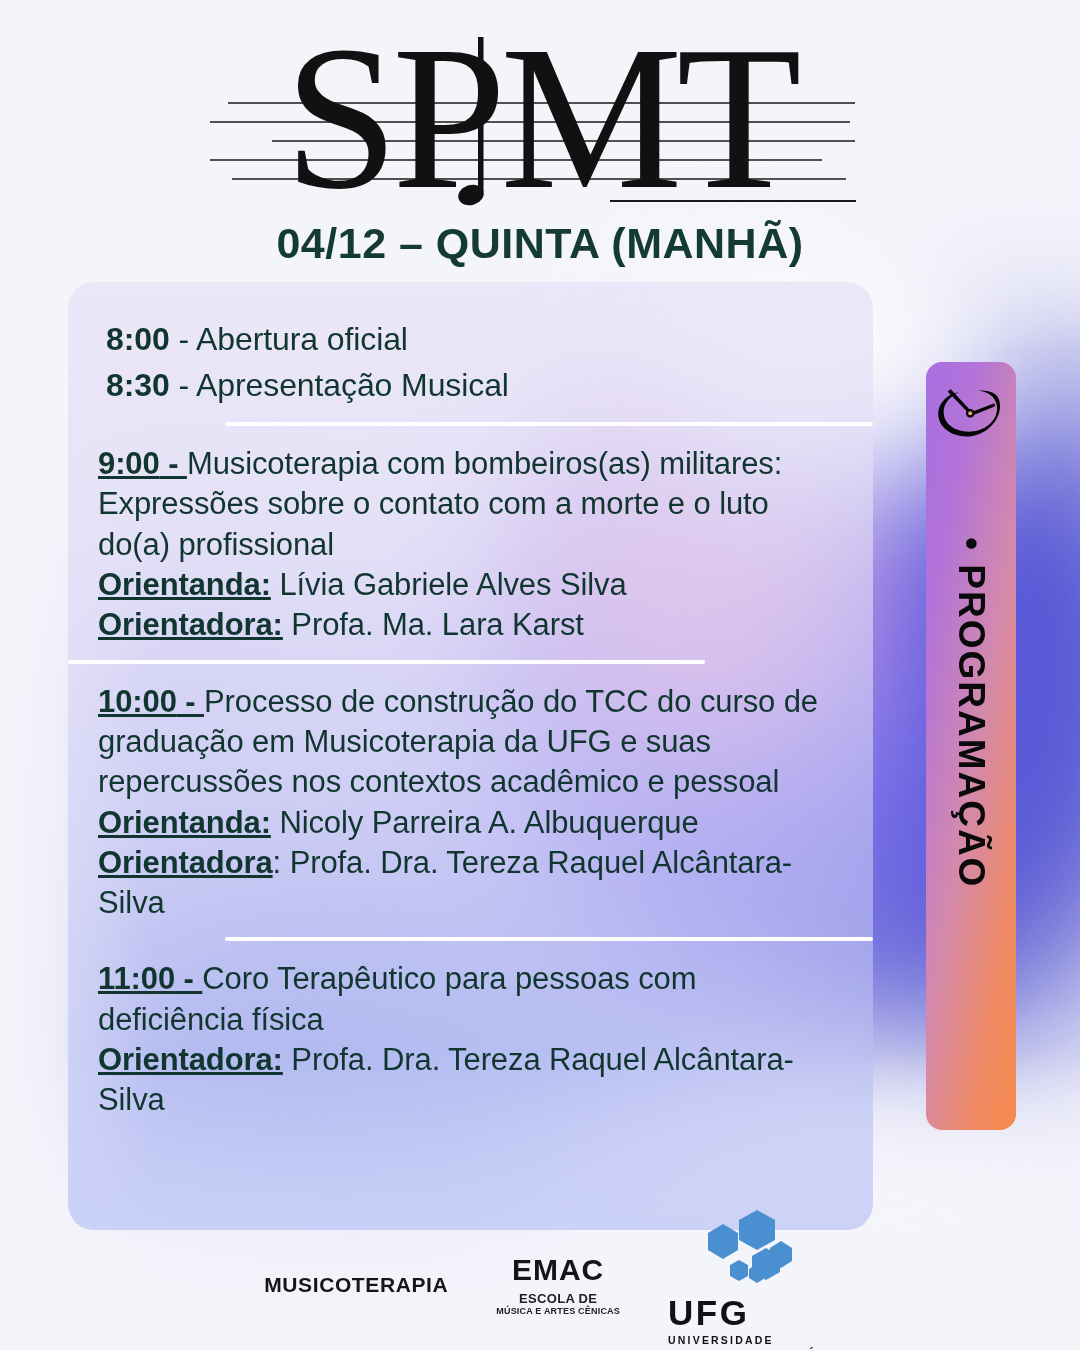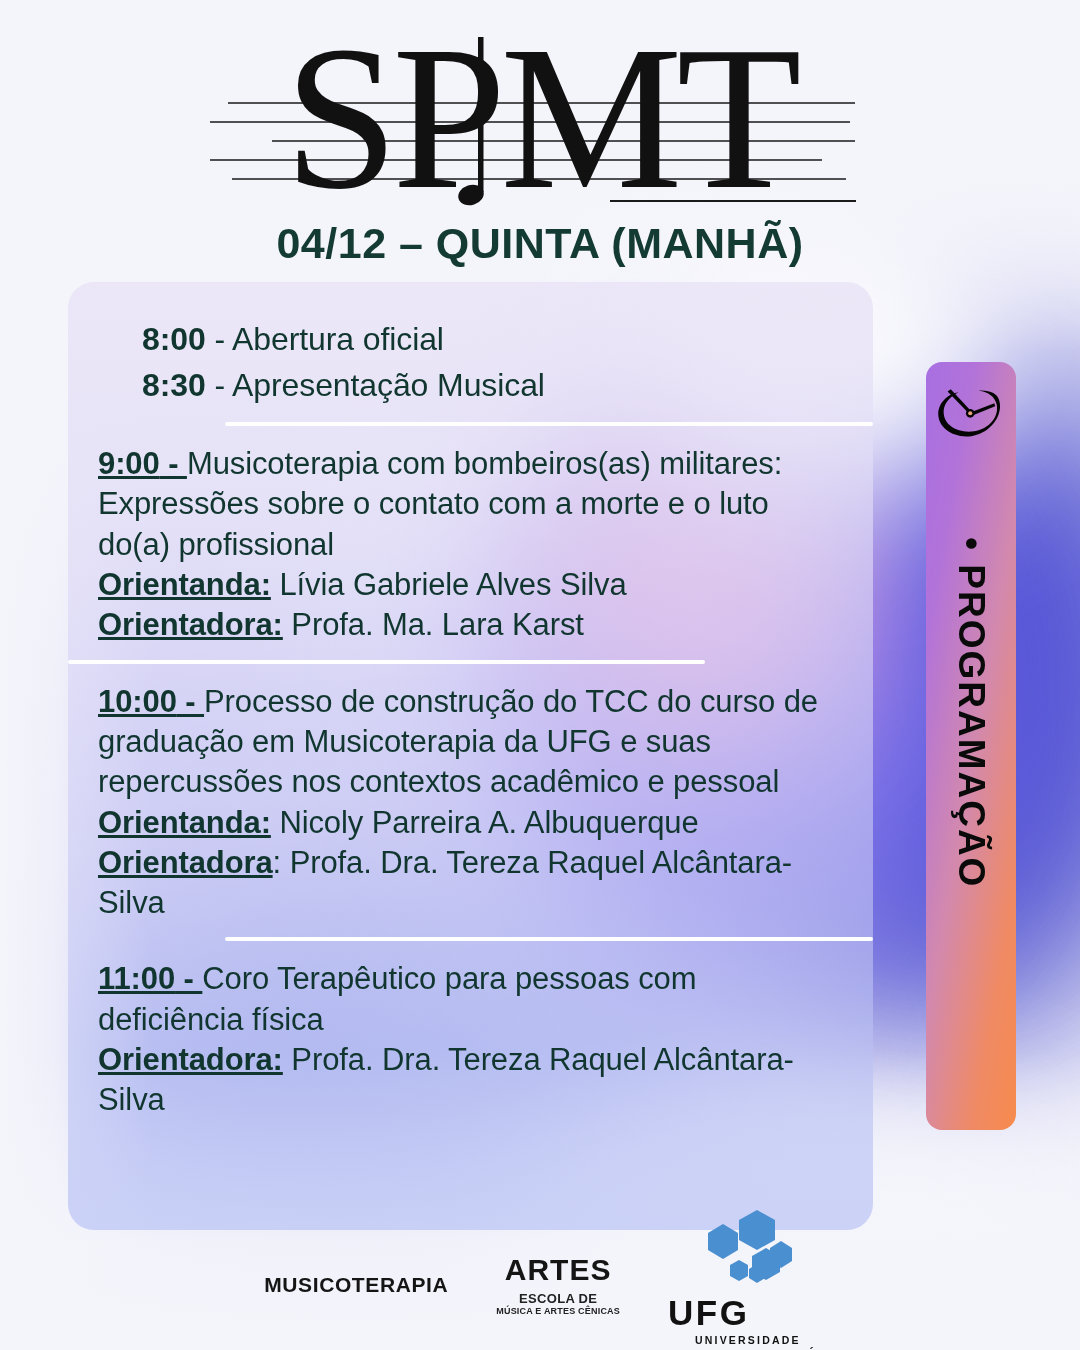"8:00" .line .t { margin-left: 36px -> none }
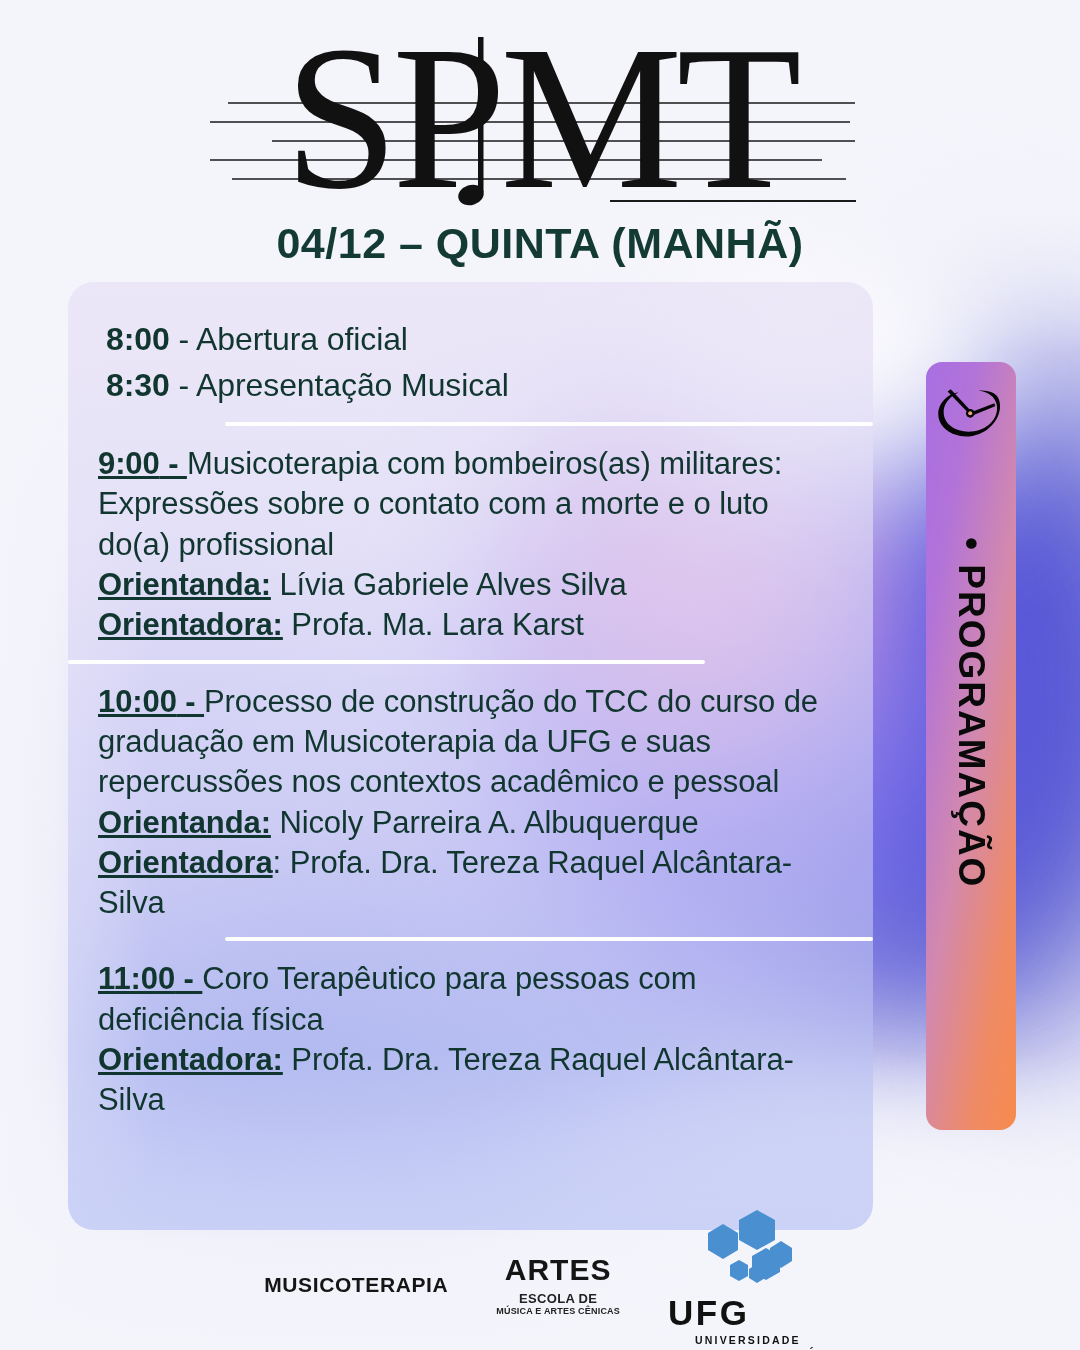"ARTES" div.emac-main { text: ARTES -> EMAC }
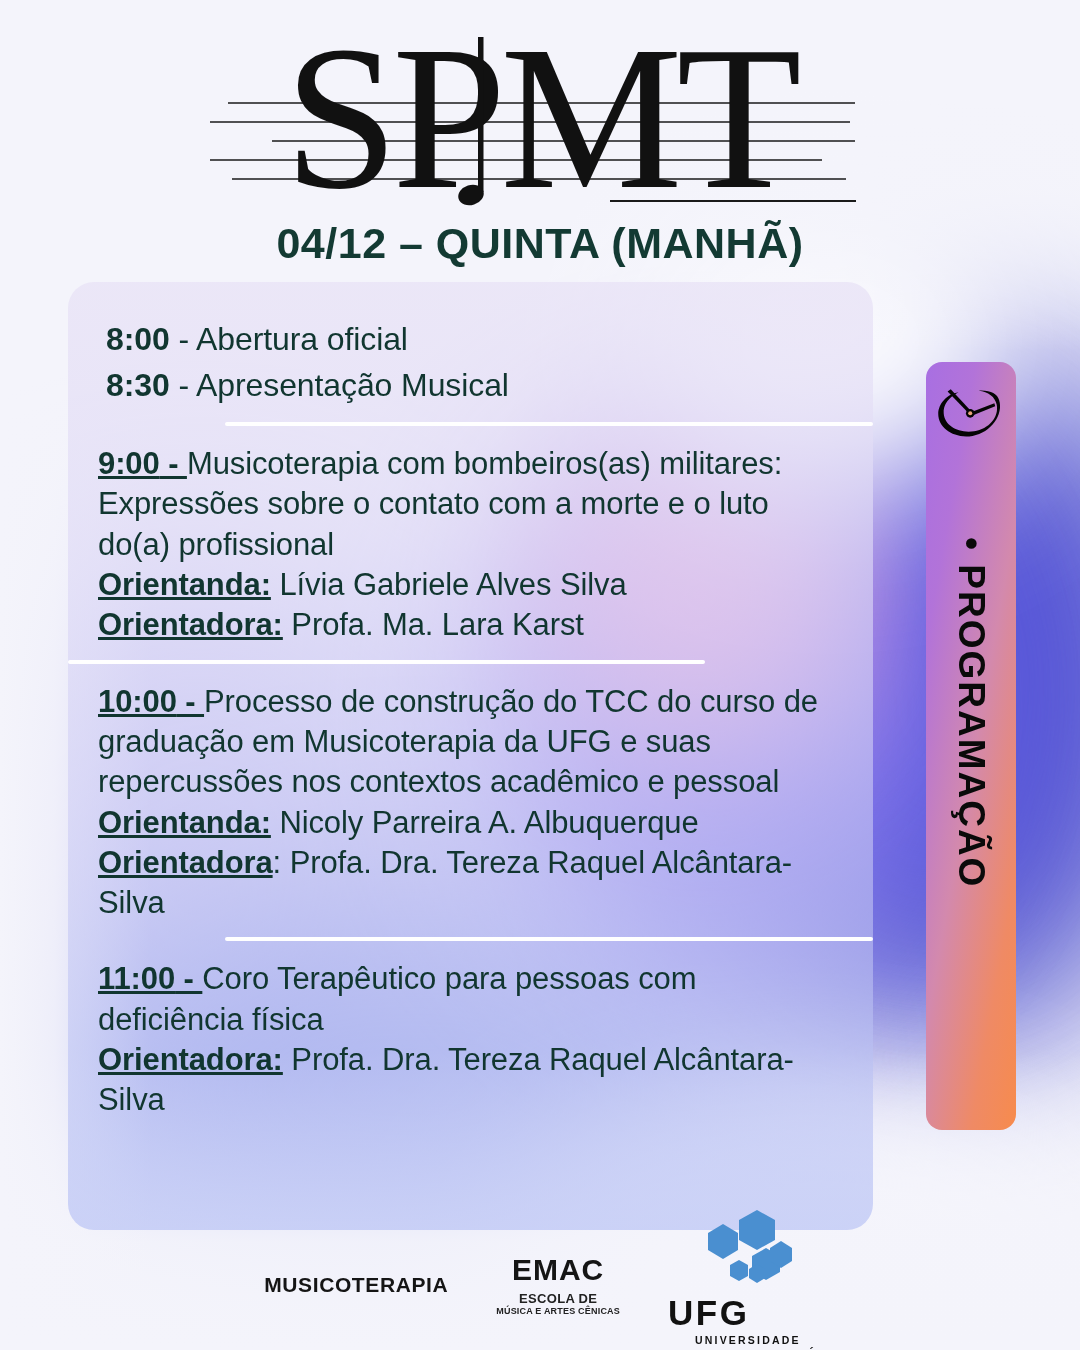"UNIVERSIDADE" .ufg-text .ufg-sub1 { text-align: center -> none }
